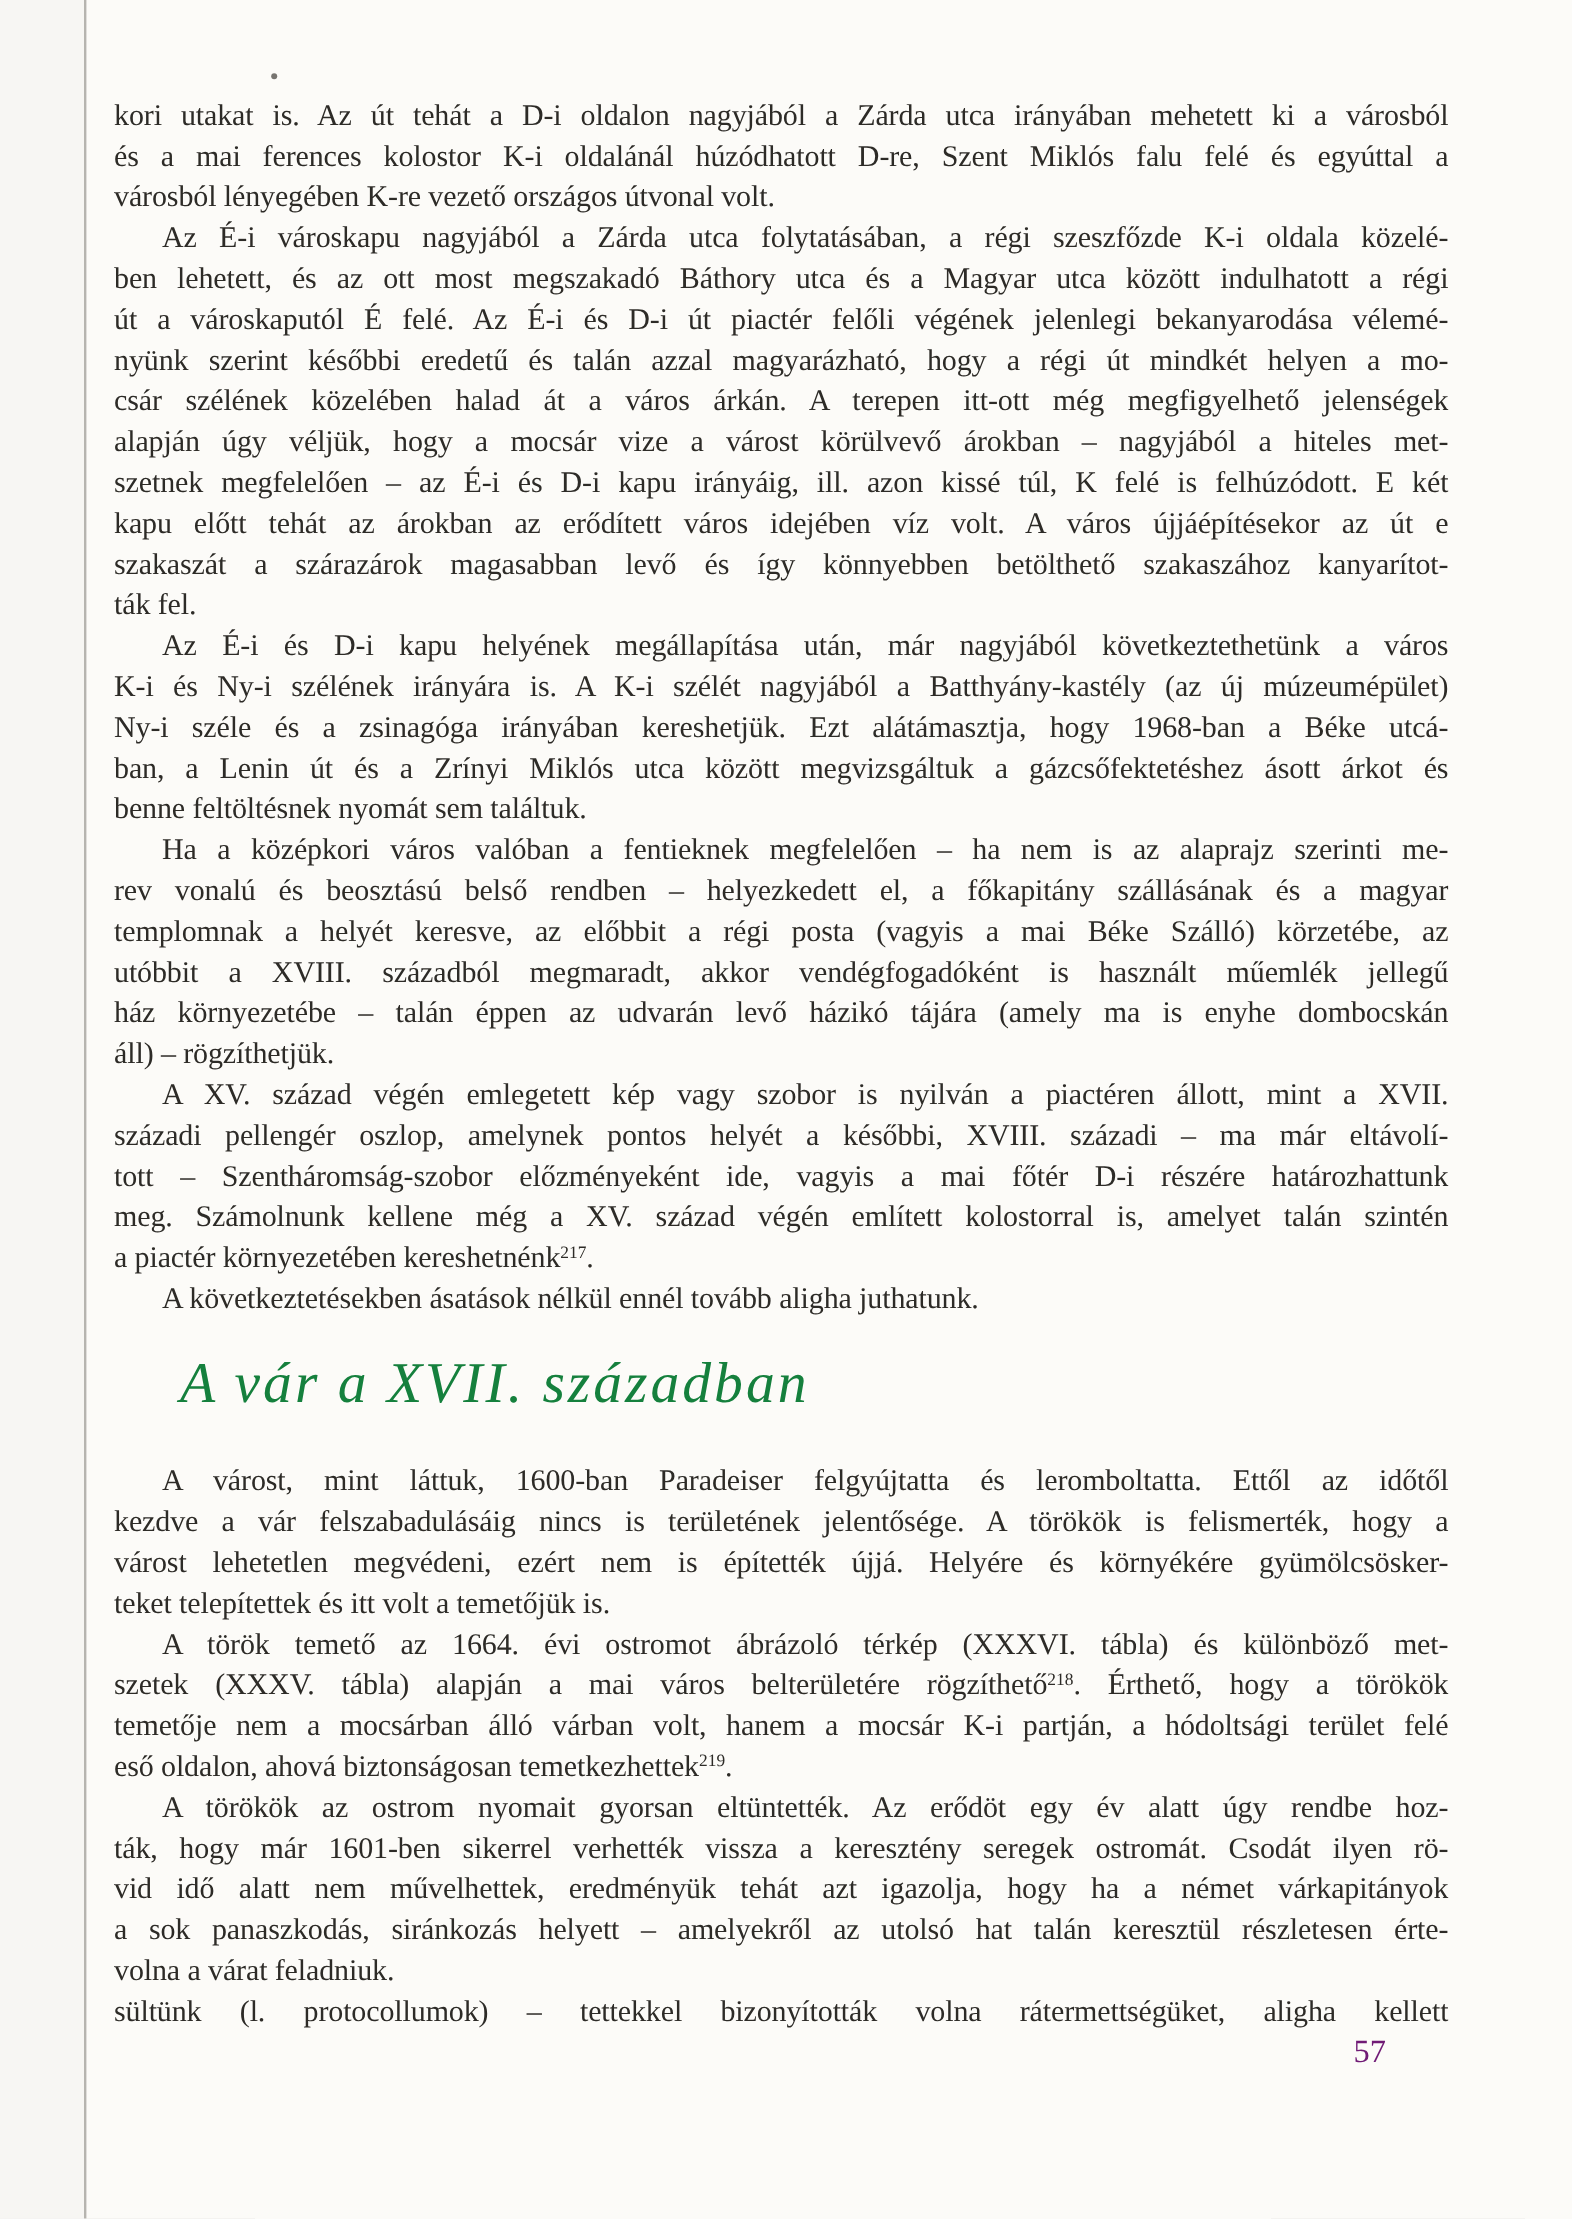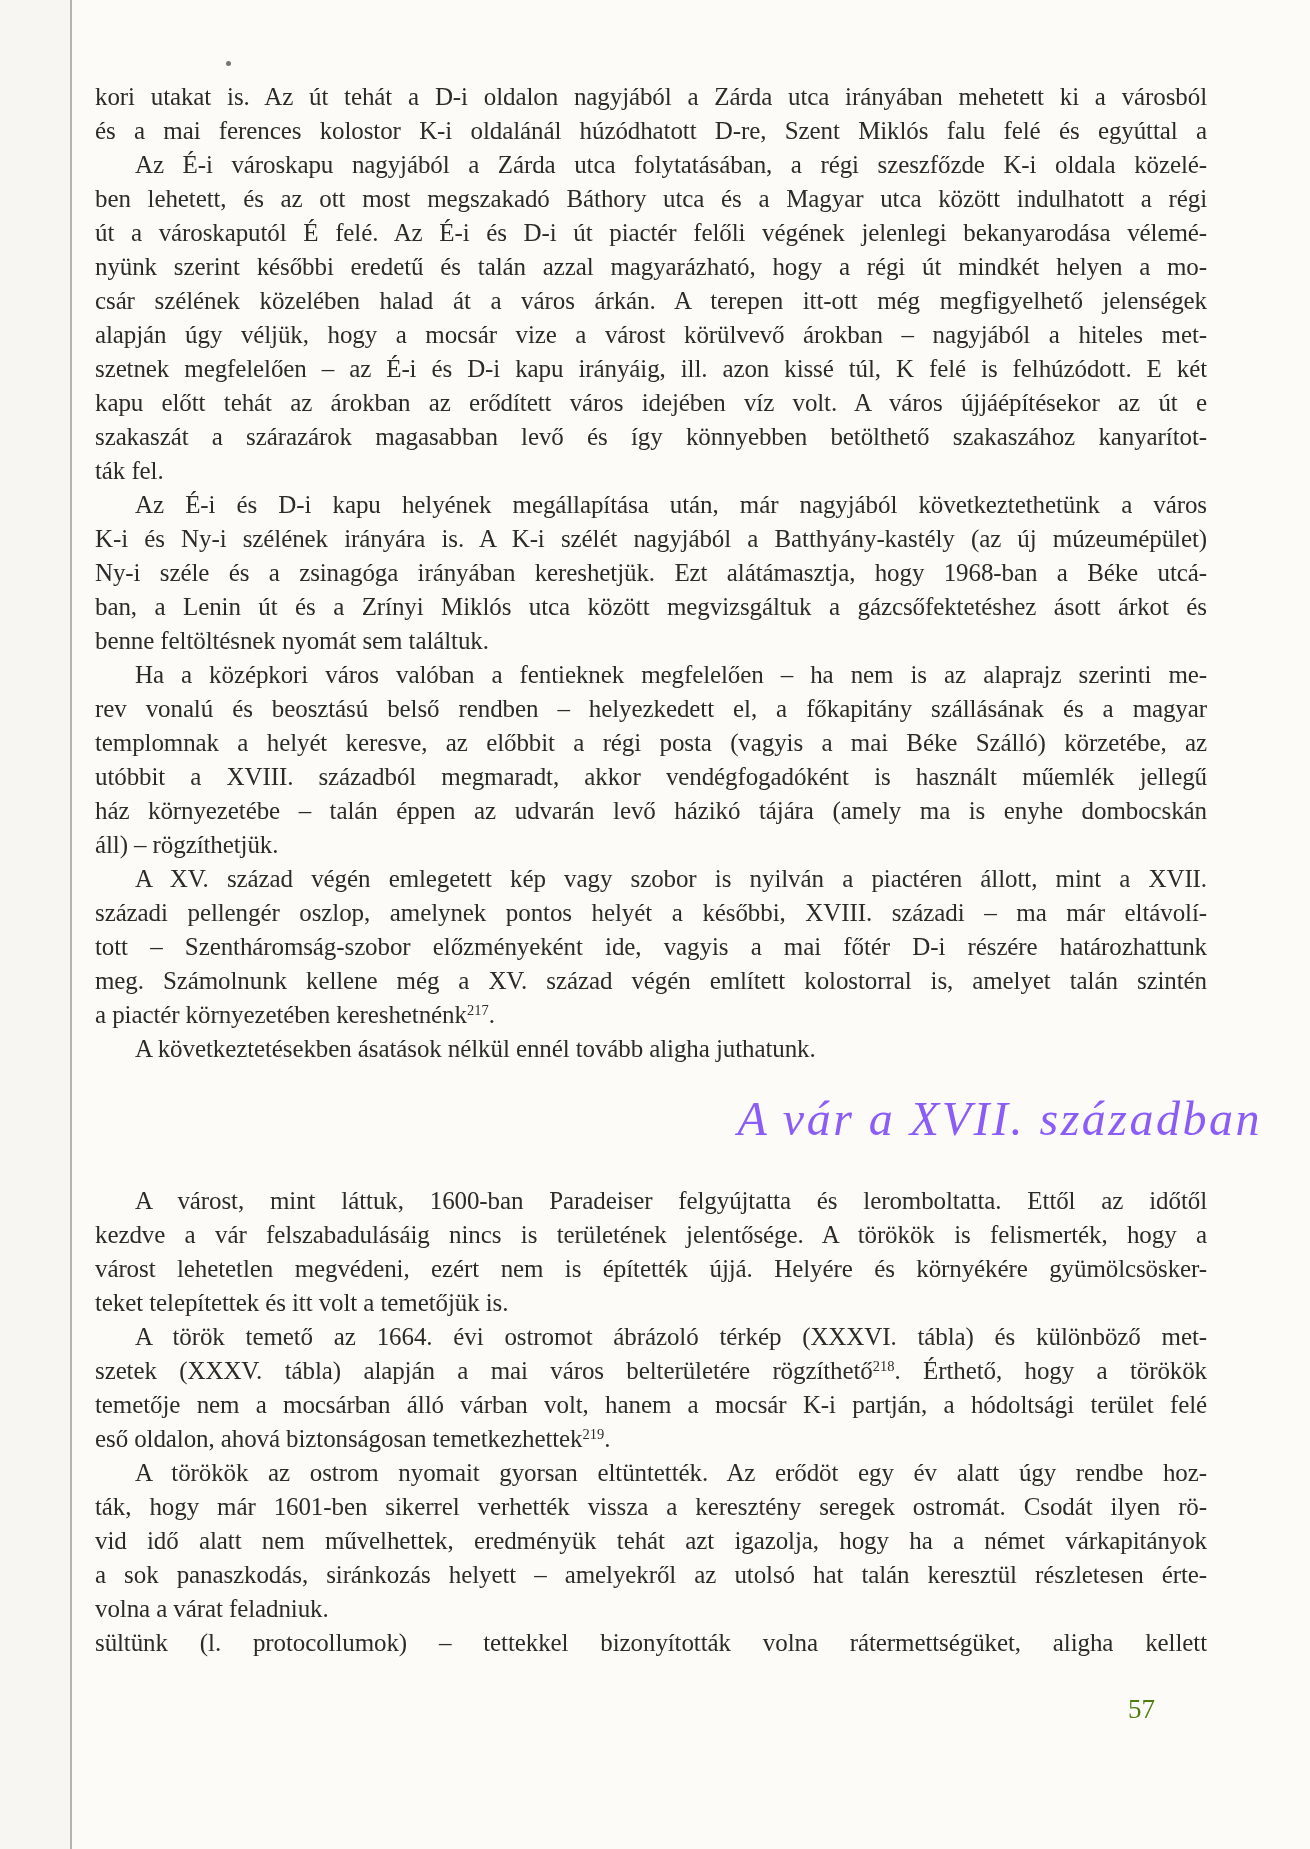"városból lényegében K-re vezető országos" div.line { html: none -> <div>városból lényegében K-re vezető országos útvonal volt.</div> }
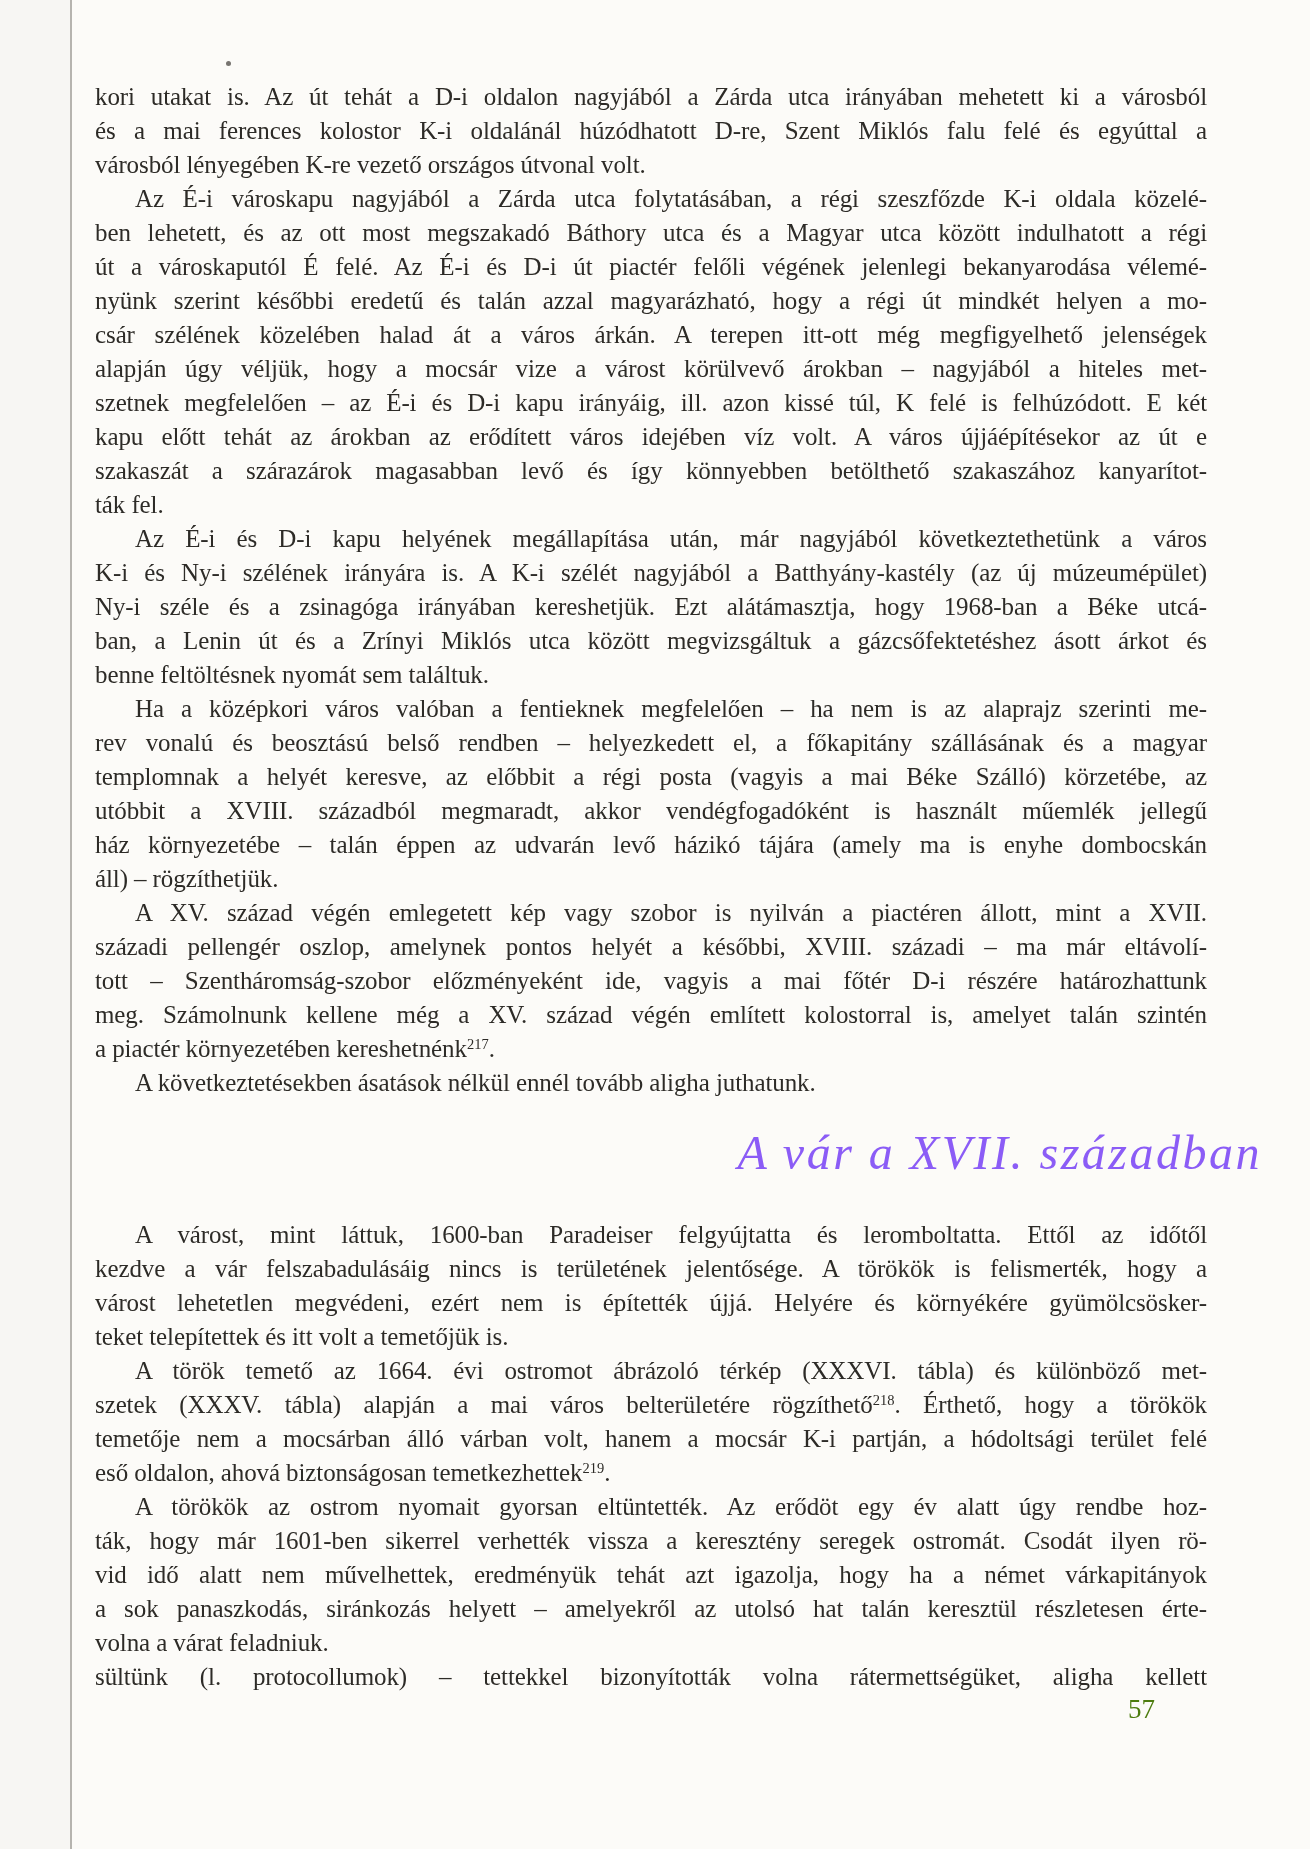"A vár a XVII. században" .section-heading { color: #8b5cf6 -> #15803d; text-align: right -> left }
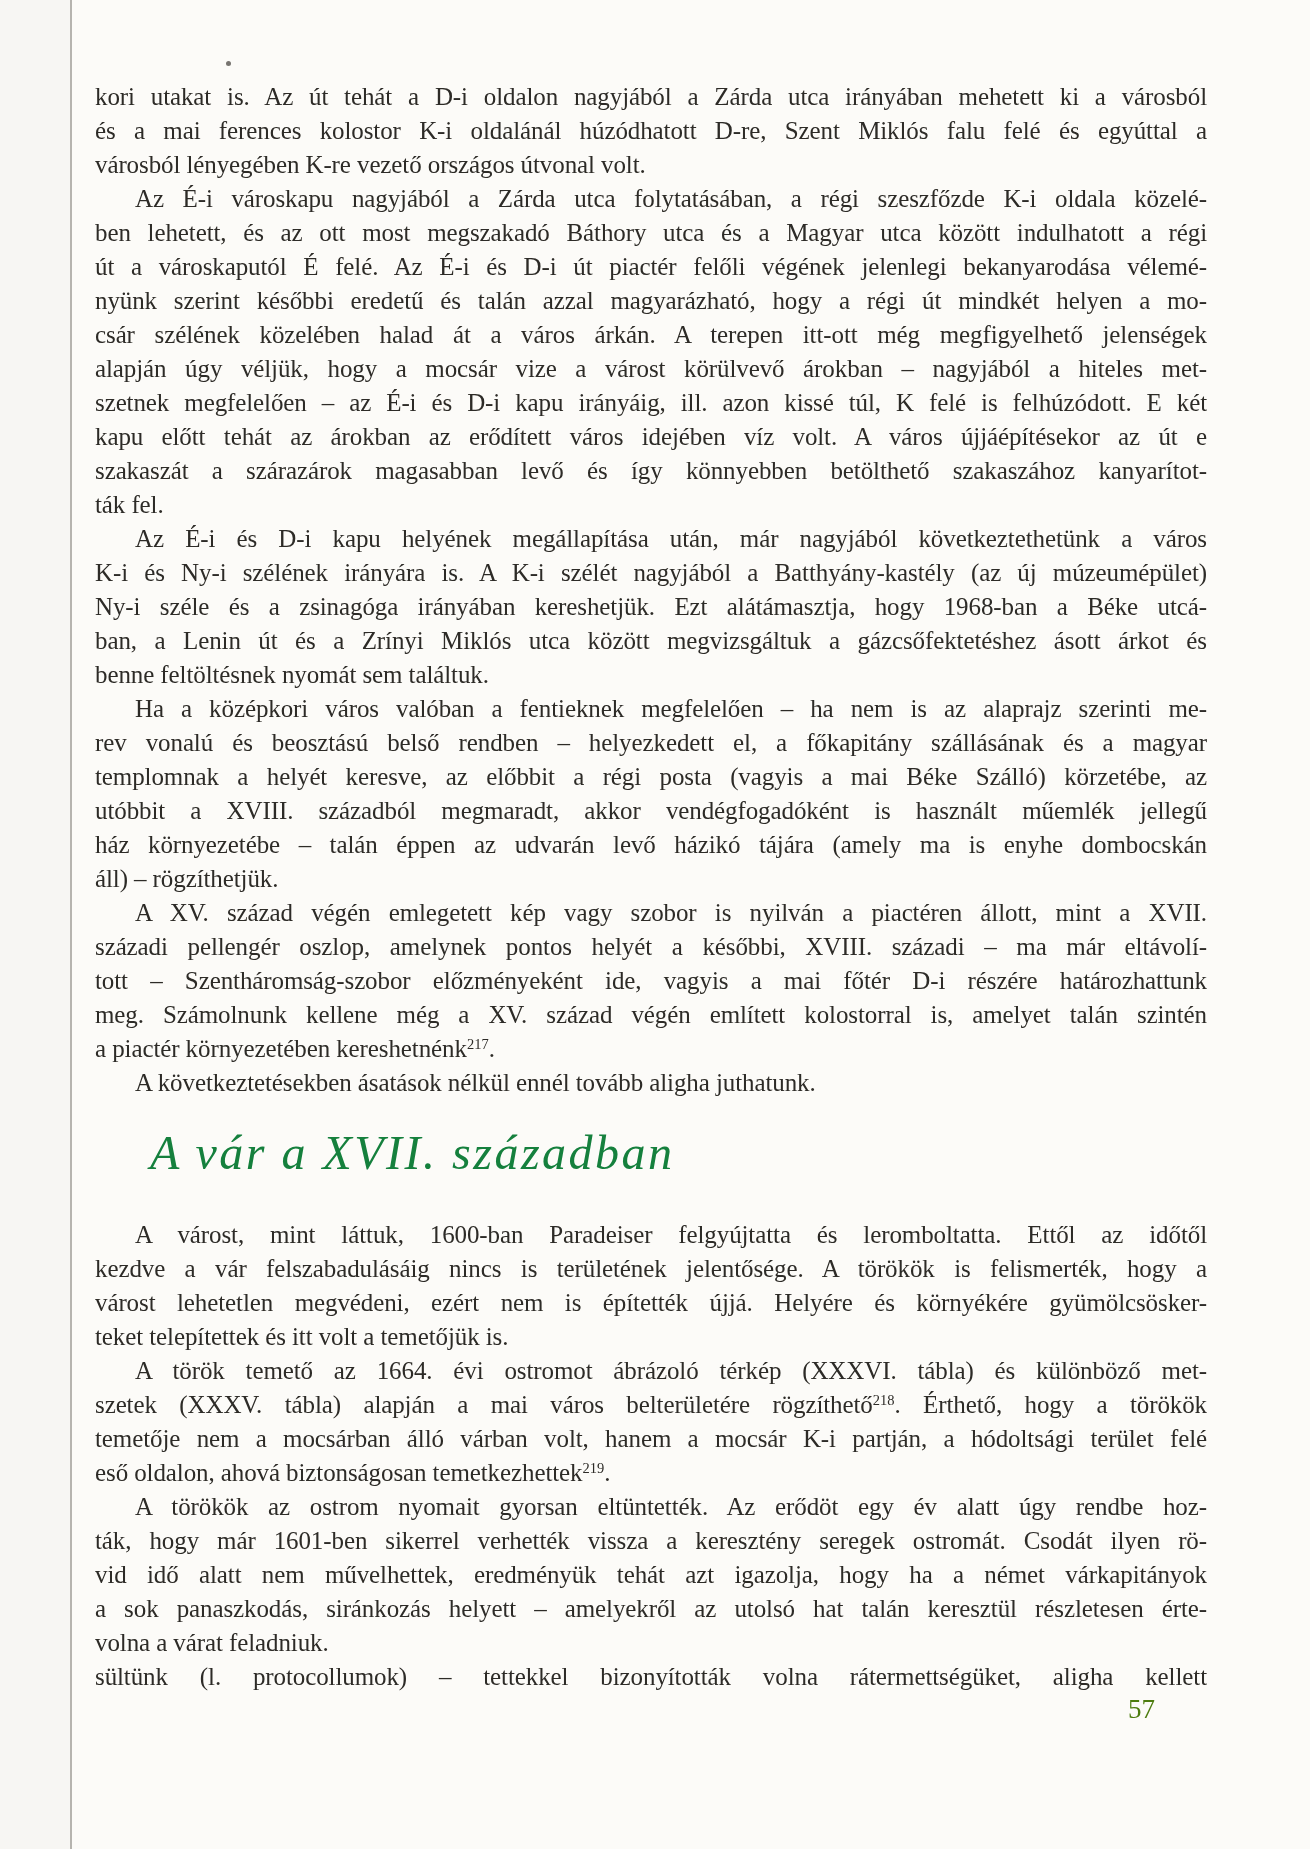"57" .page-number { color: #4d7c0f -> #701a75 }
